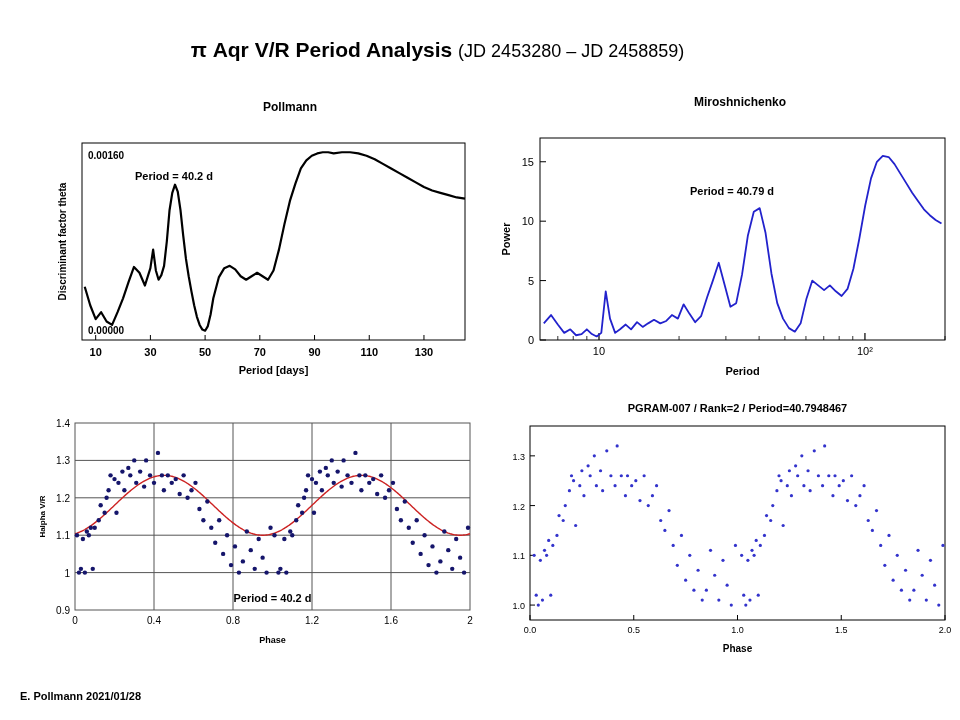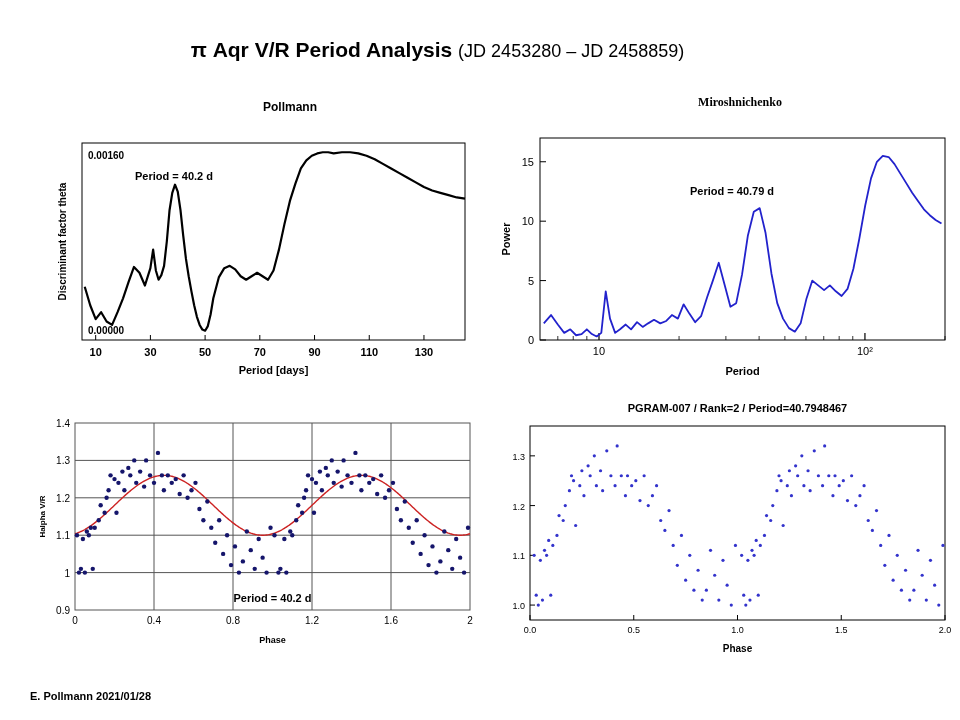"Miroshnichenko" div.panel-title { font-family: Liberation Serif, serif -> none }
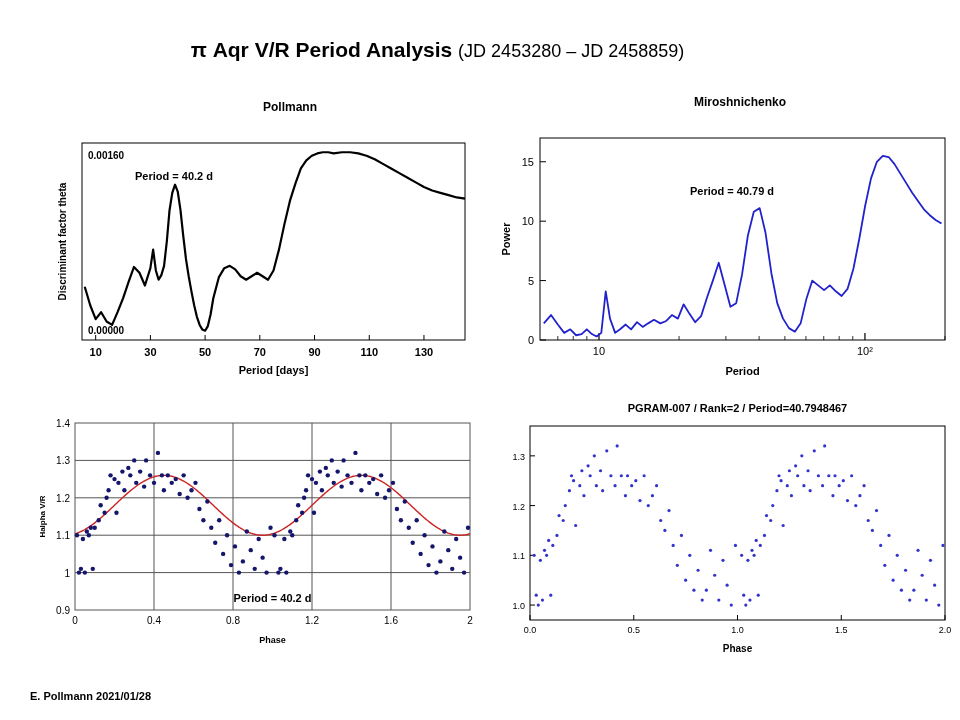"E. Pollmann 2021/01/28" .footer { margin-left: 10px -> none }
